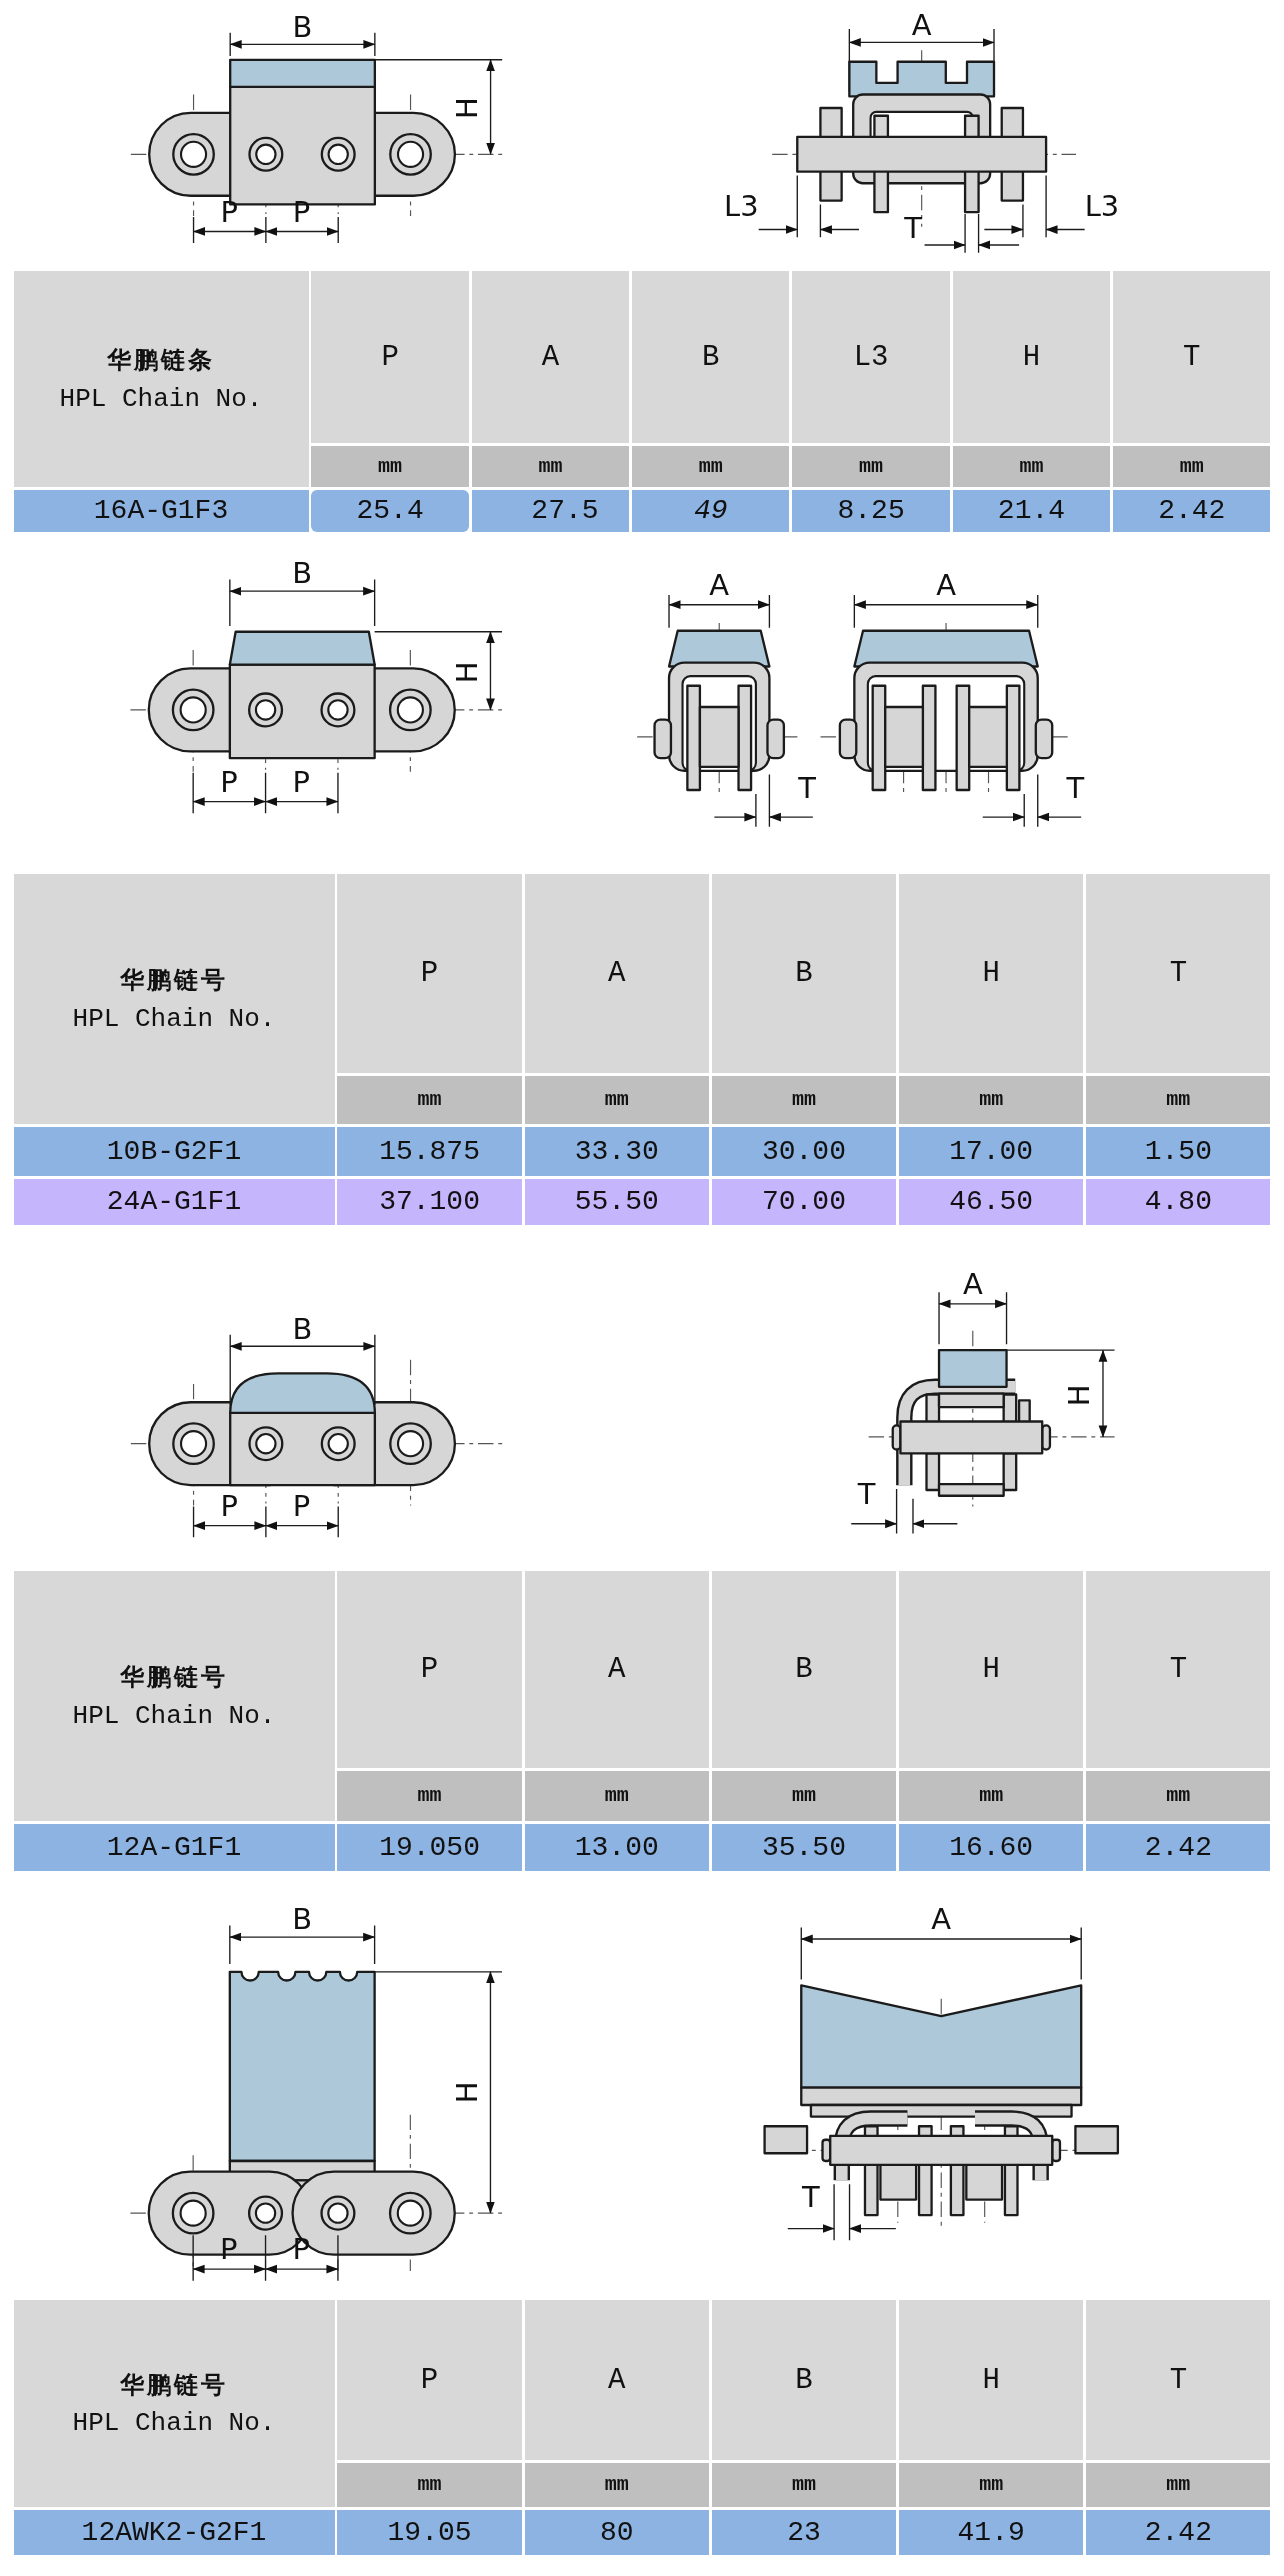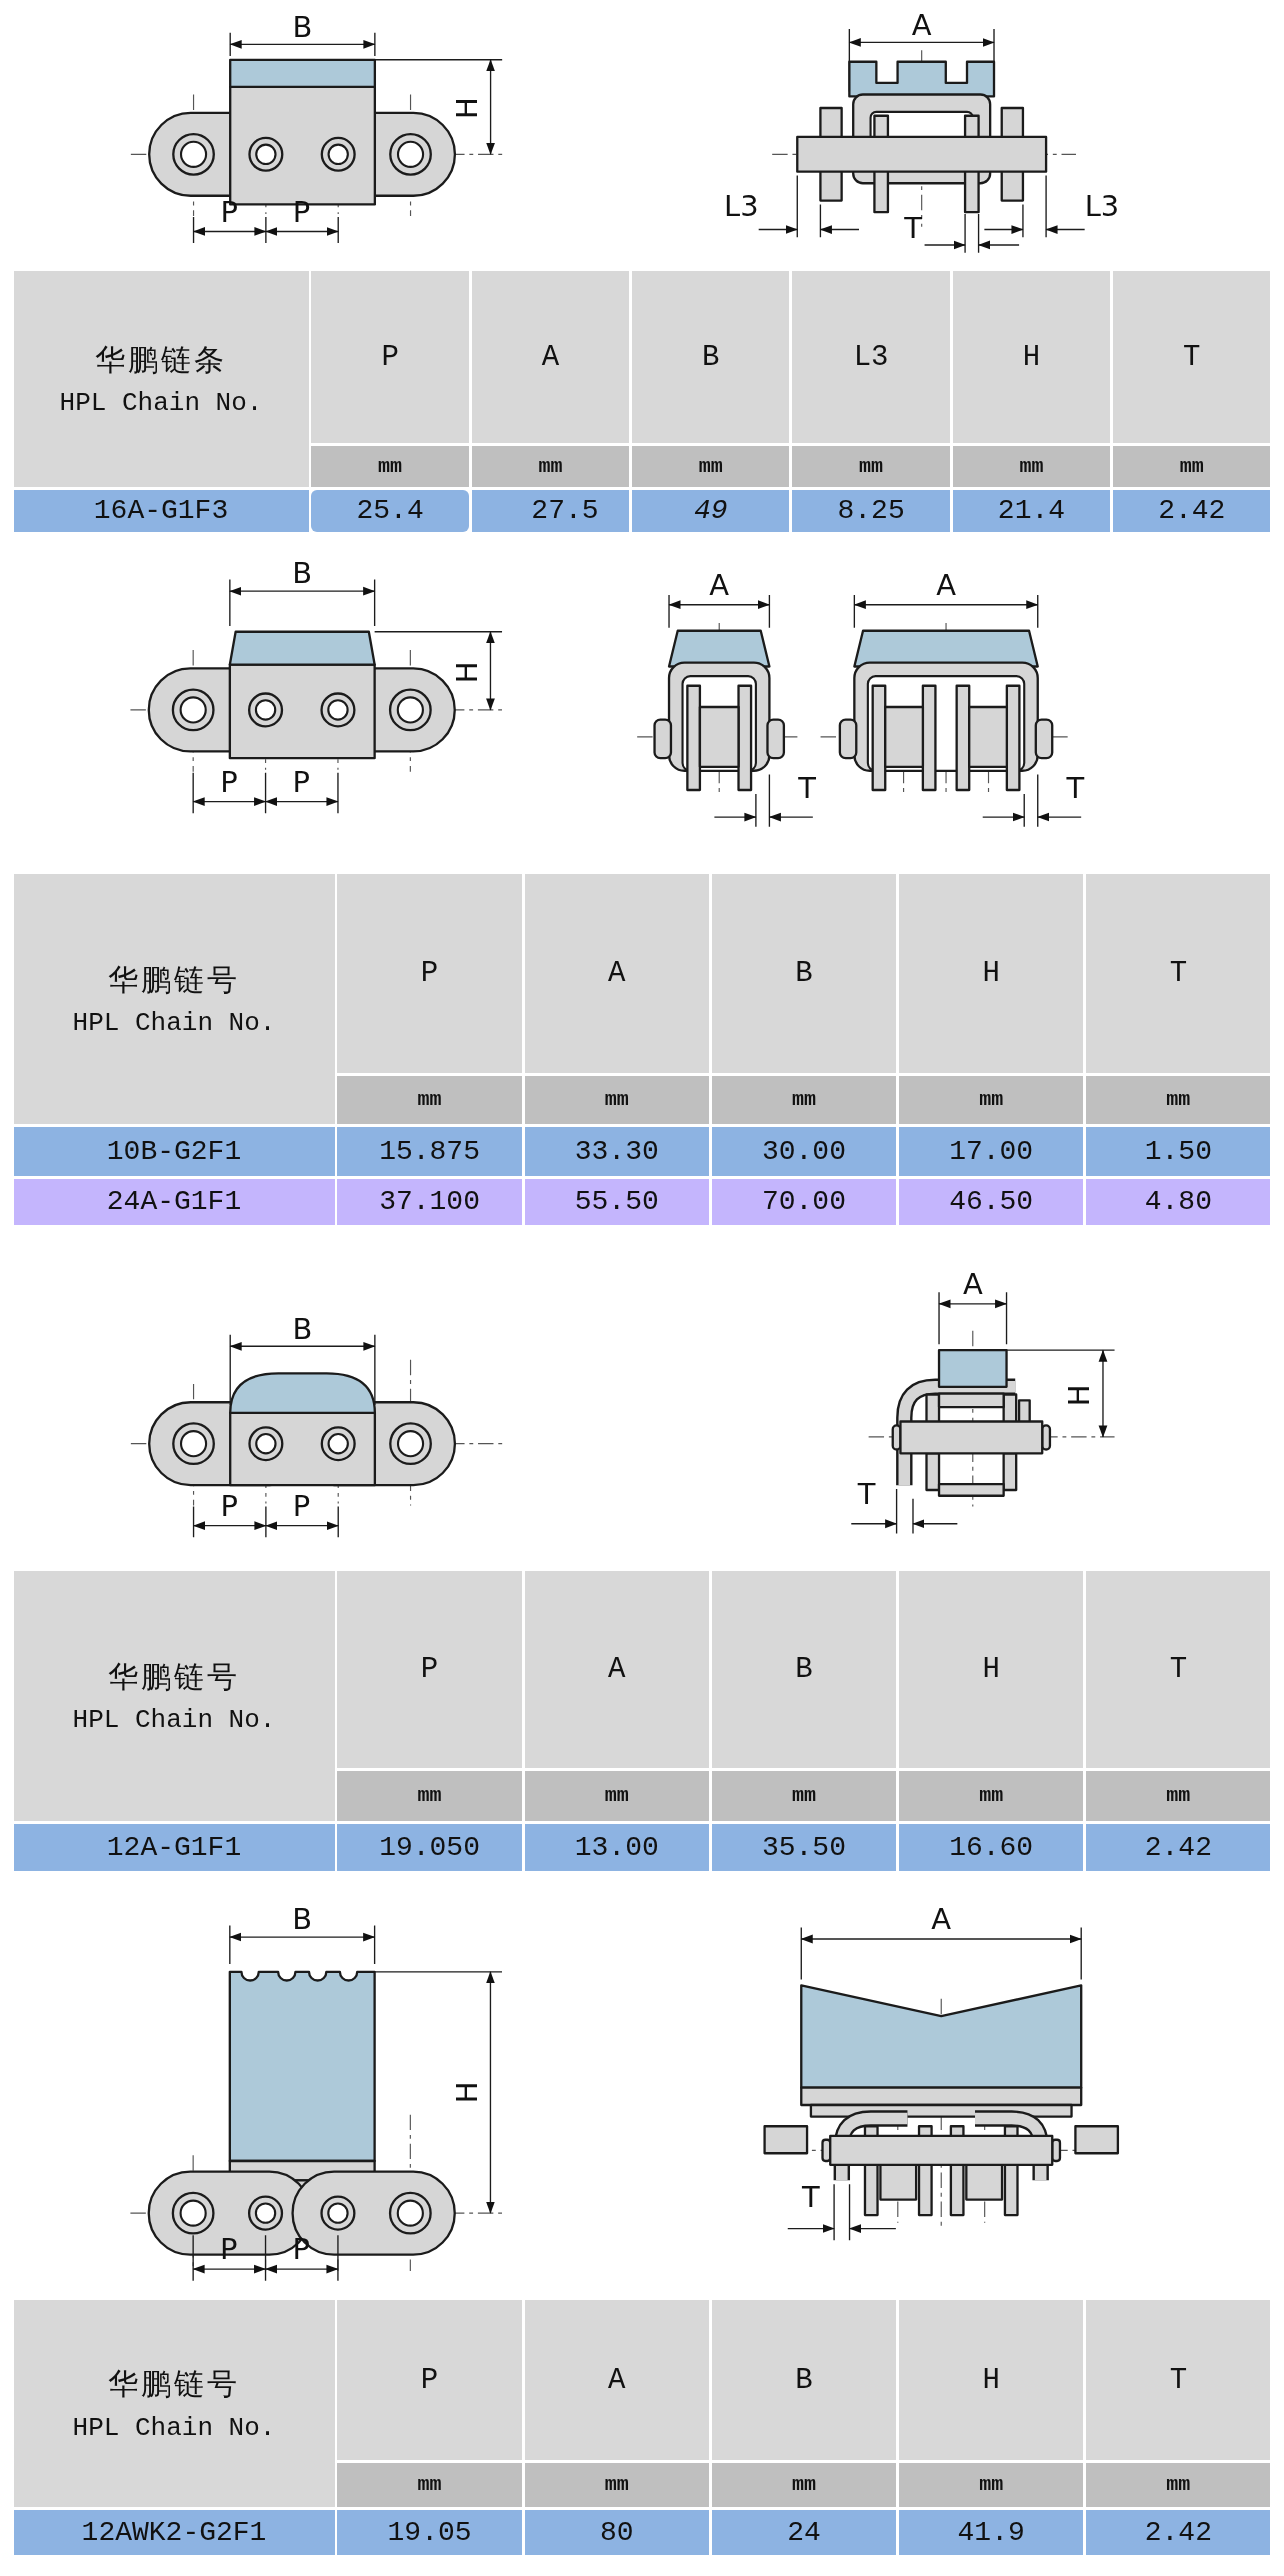"华鹏链条" .namehead .zh { font-size: 30px -> 24px; font-weight: 400 -> 700 }
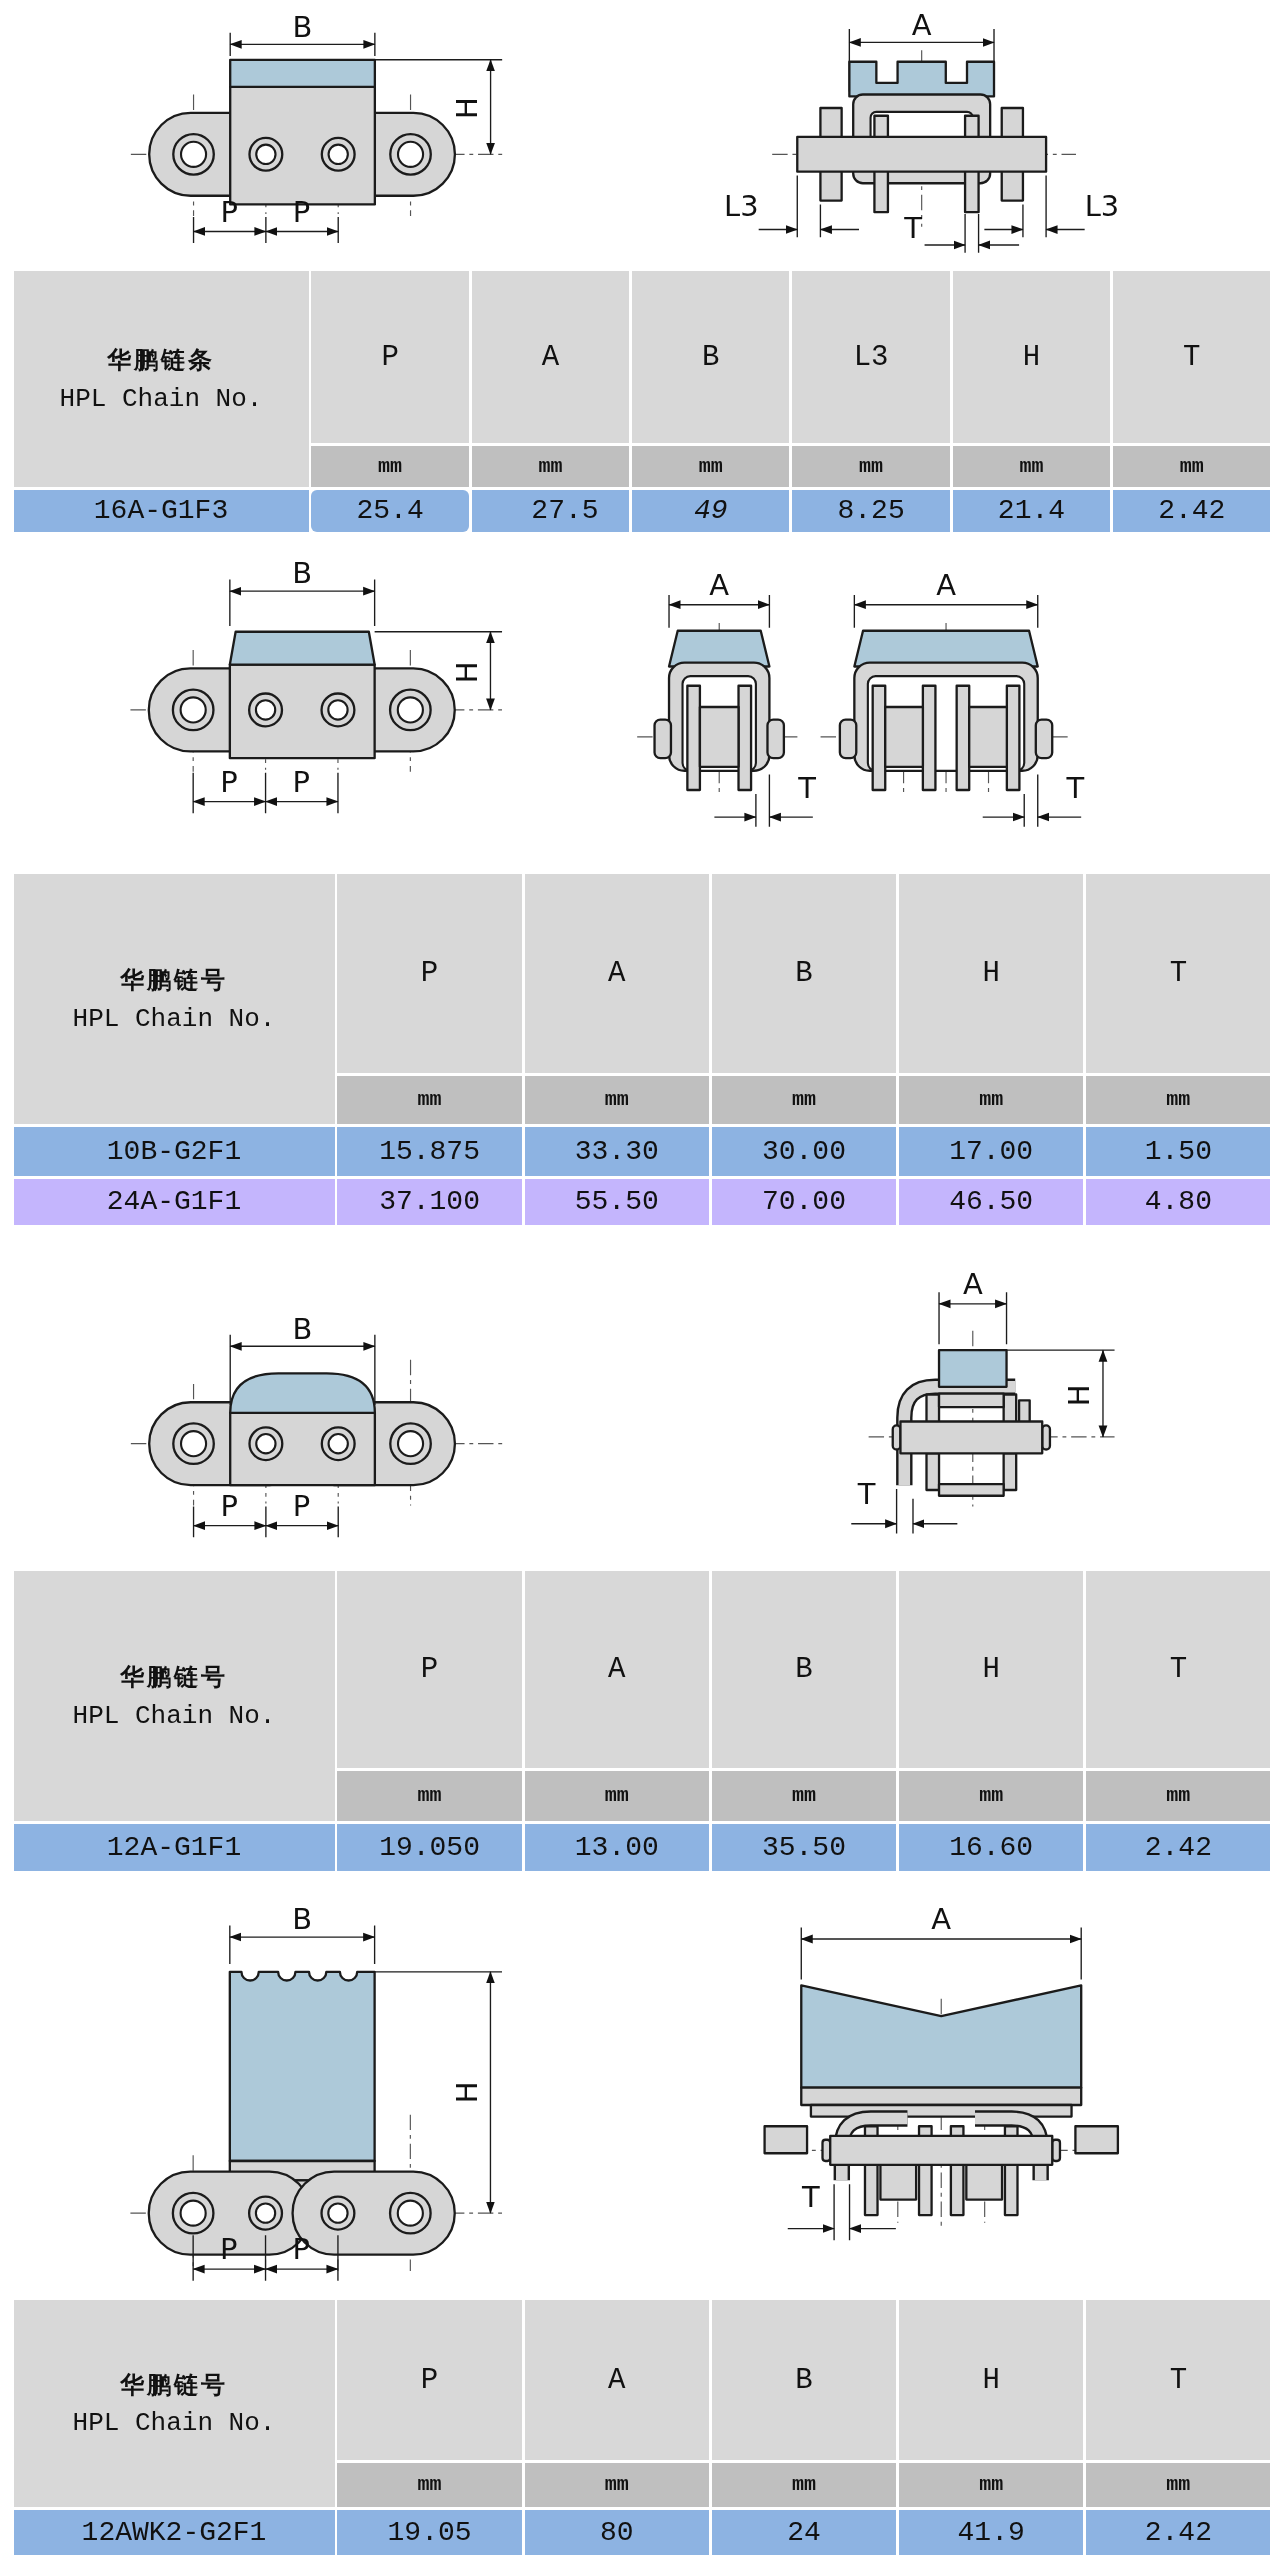"24" div.cell { text: 24 -> 23 }
